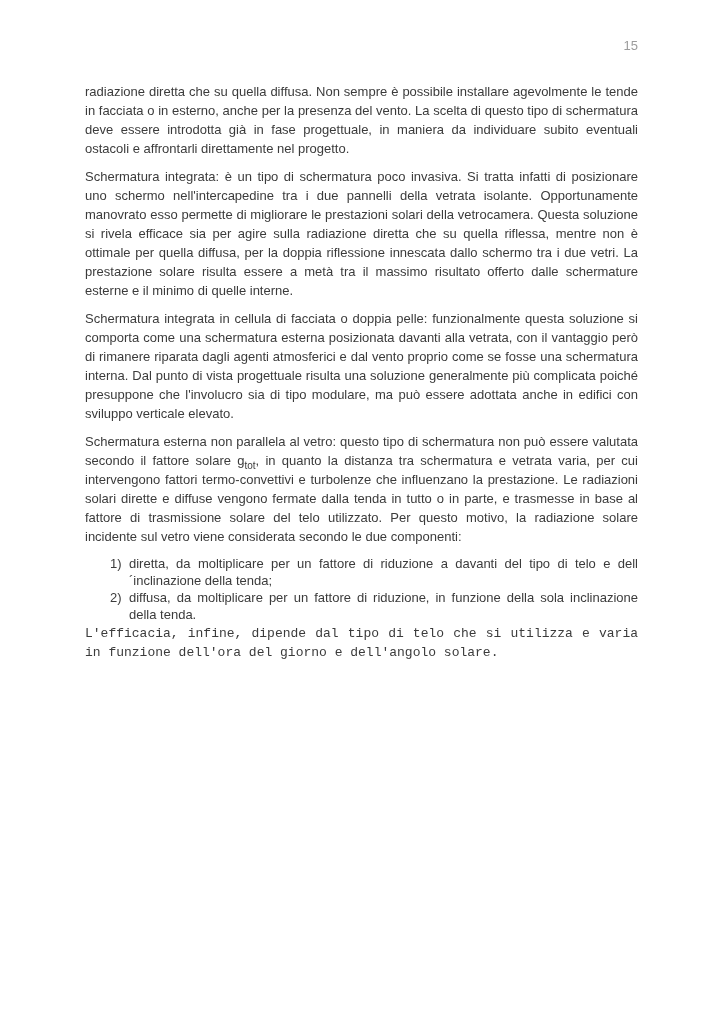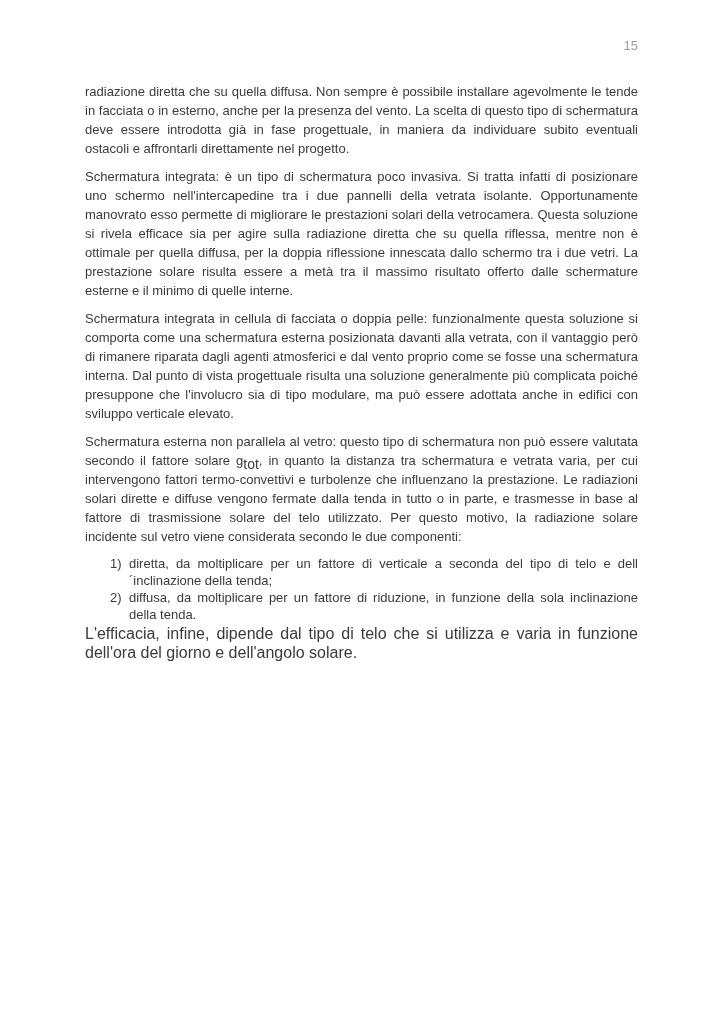"tot" sub.gsub { font-size: 14px -> 10px }
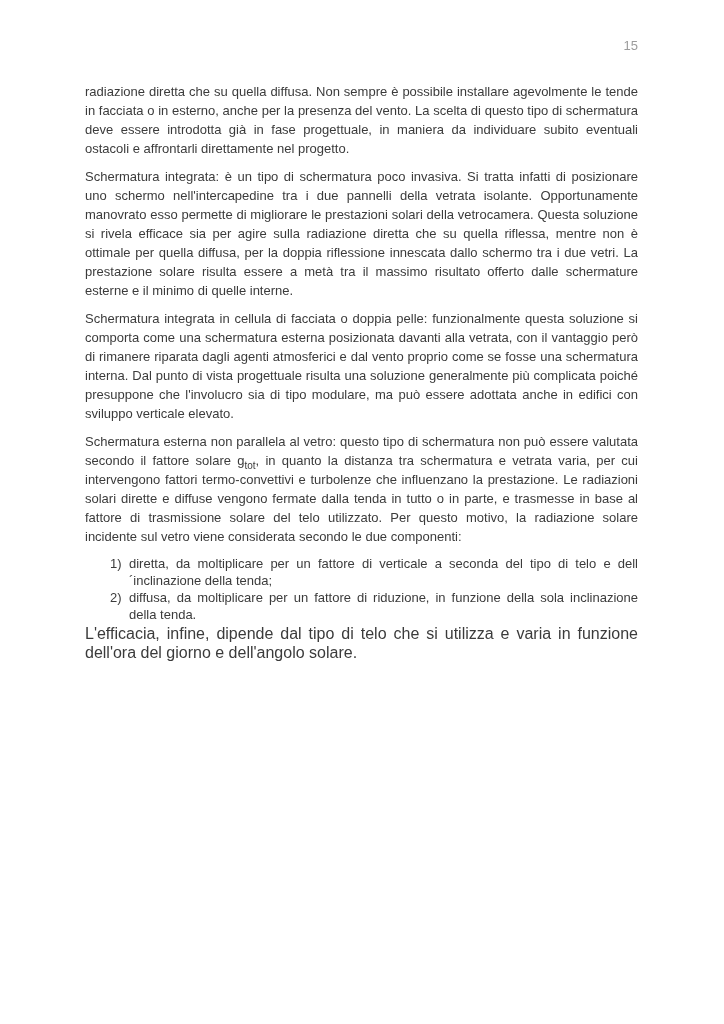"diretta, da moltiplicare per un" span.li-text { text: verticale a seconda -> riduzione a davanti }
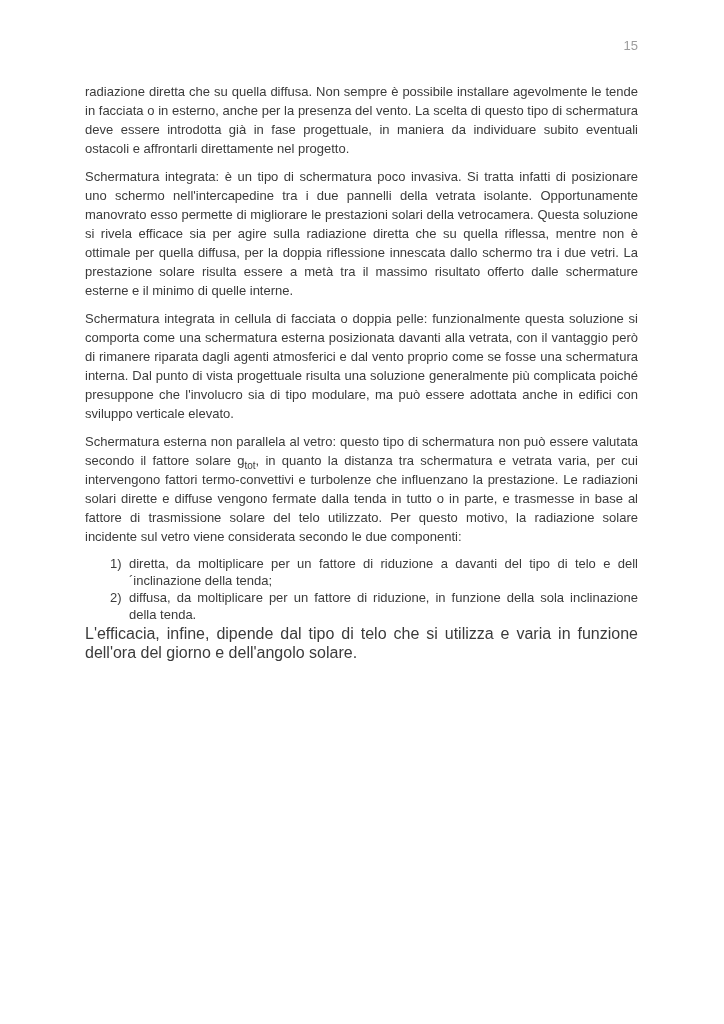"L'efficacia, infine, dipende dal tipo" .closing { font-family: none -> Liberation Mono, monospace; font-size: 16px -> 13px }
